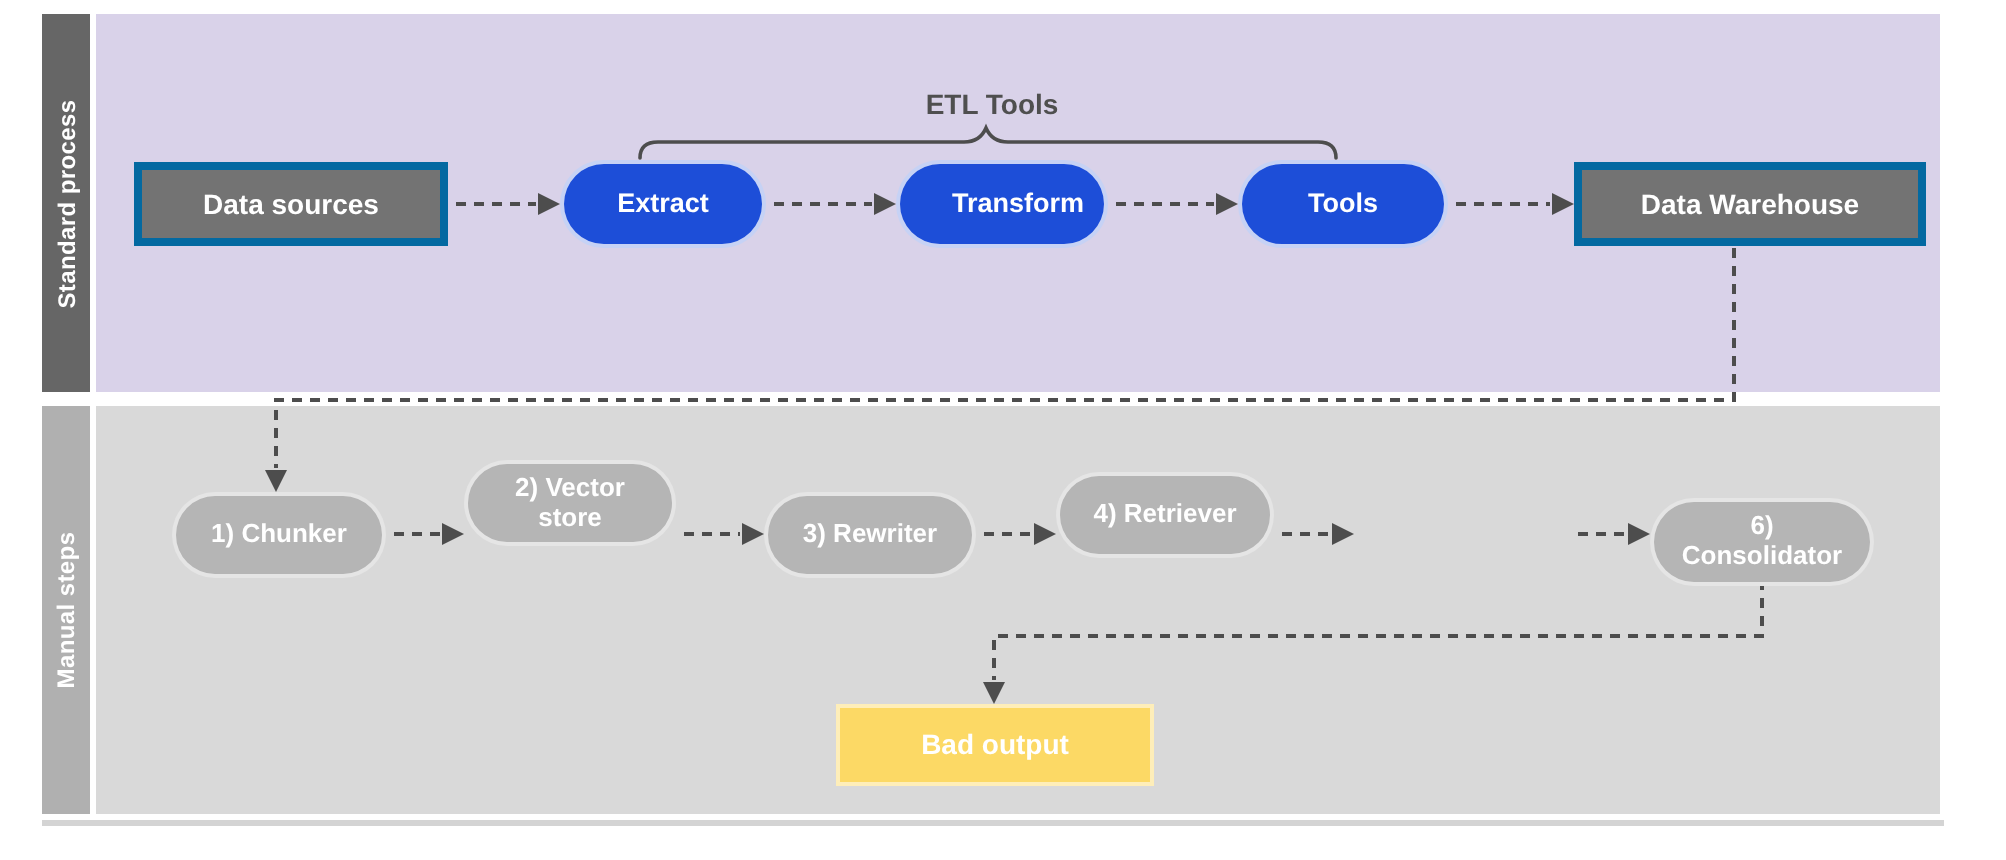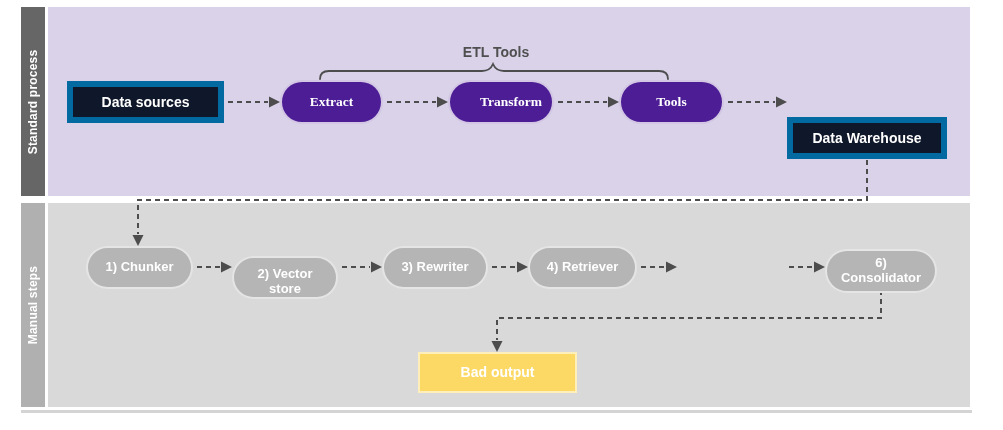"Data sources" .rect-node { background: #0f172a -> #737373; border: 6px solid #0369a1 -> 4px solid #0369a1 }
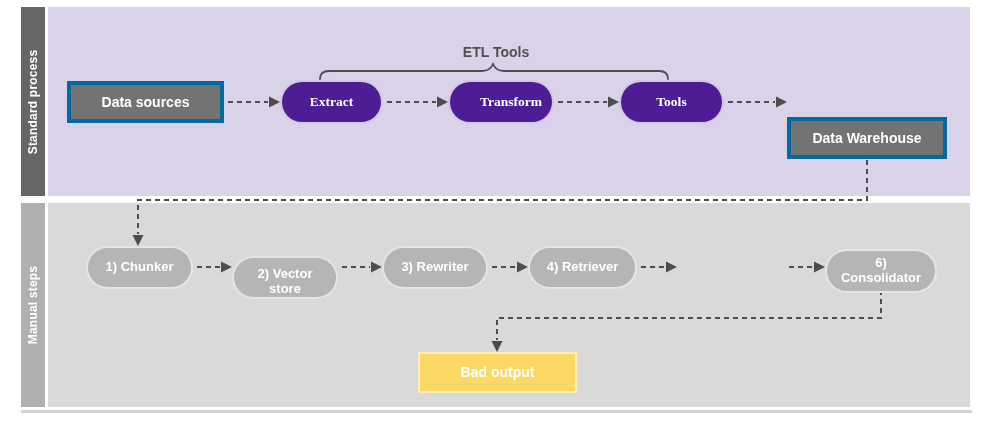"Extract" .etl-pill { background: #4c1d95 -> #1d4ed8; font-family: Liberation Serif, serif -> none }
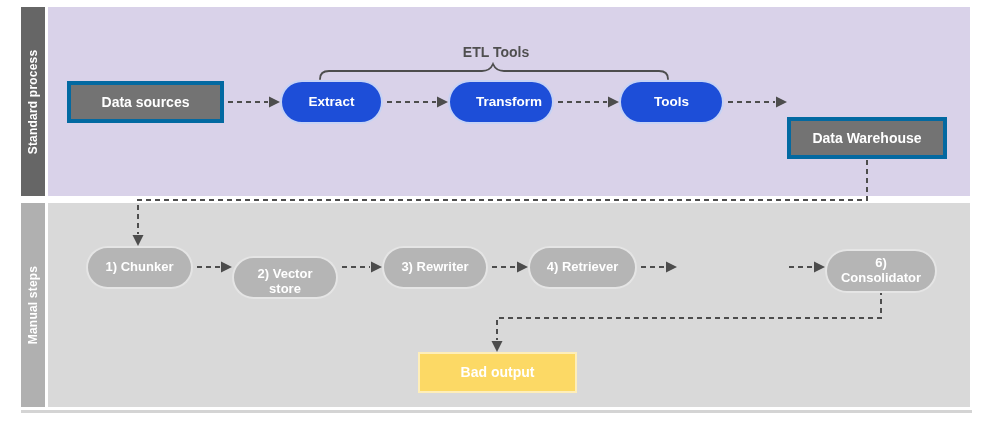"Data Warehouse" #node-data-warehouse { margin-top: 36px -> none; width: 160px -> 176px }
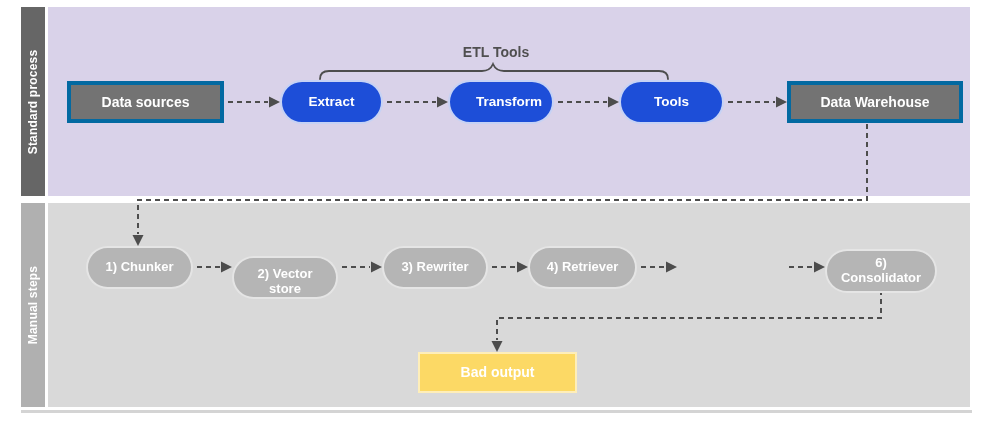"2) Vector store" #node-vector-store { align-items: flex-end -> none; top: 256px -> 230px }
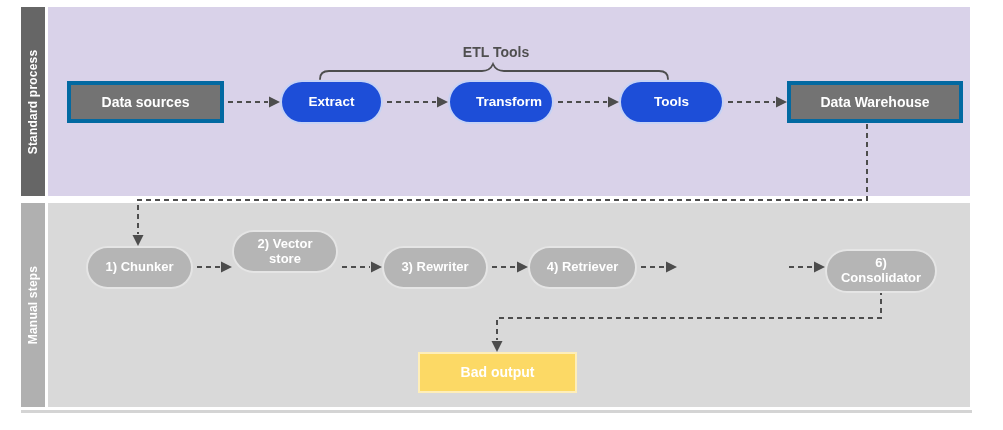"4) Retriever" #node-retriever { top: 246px -> 236px }
